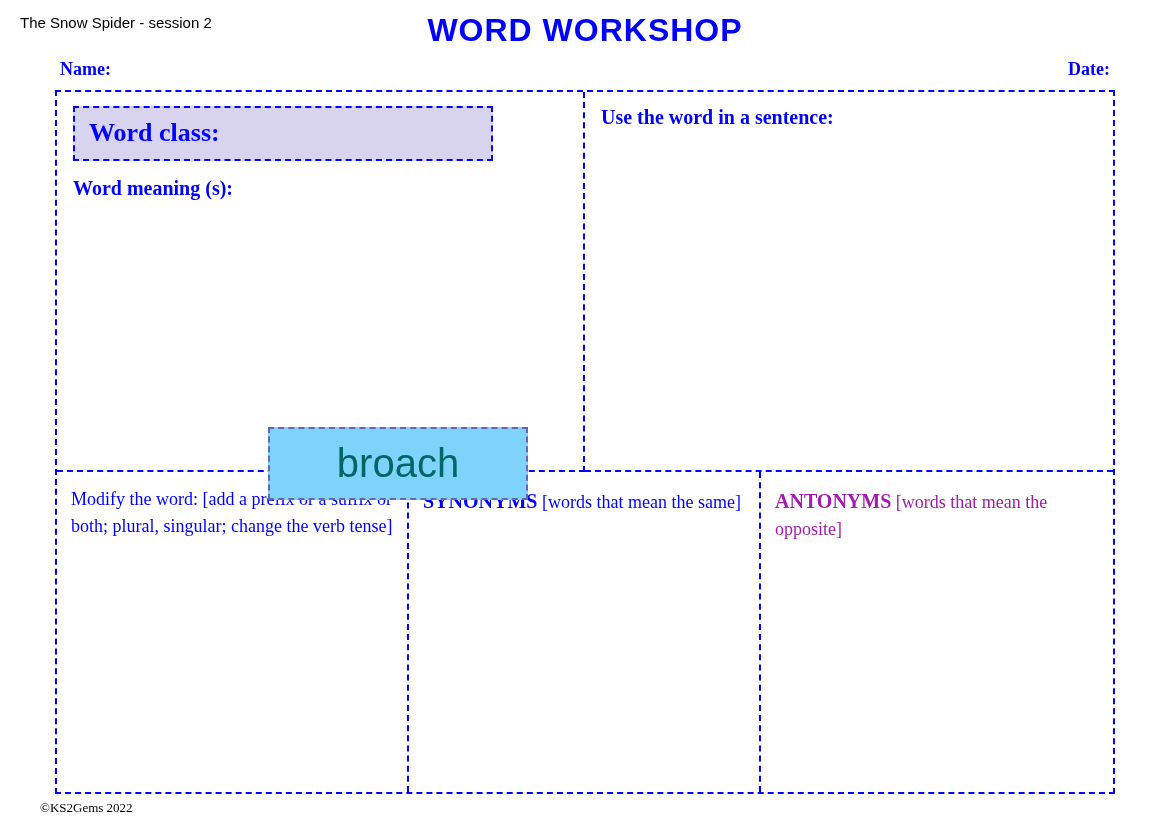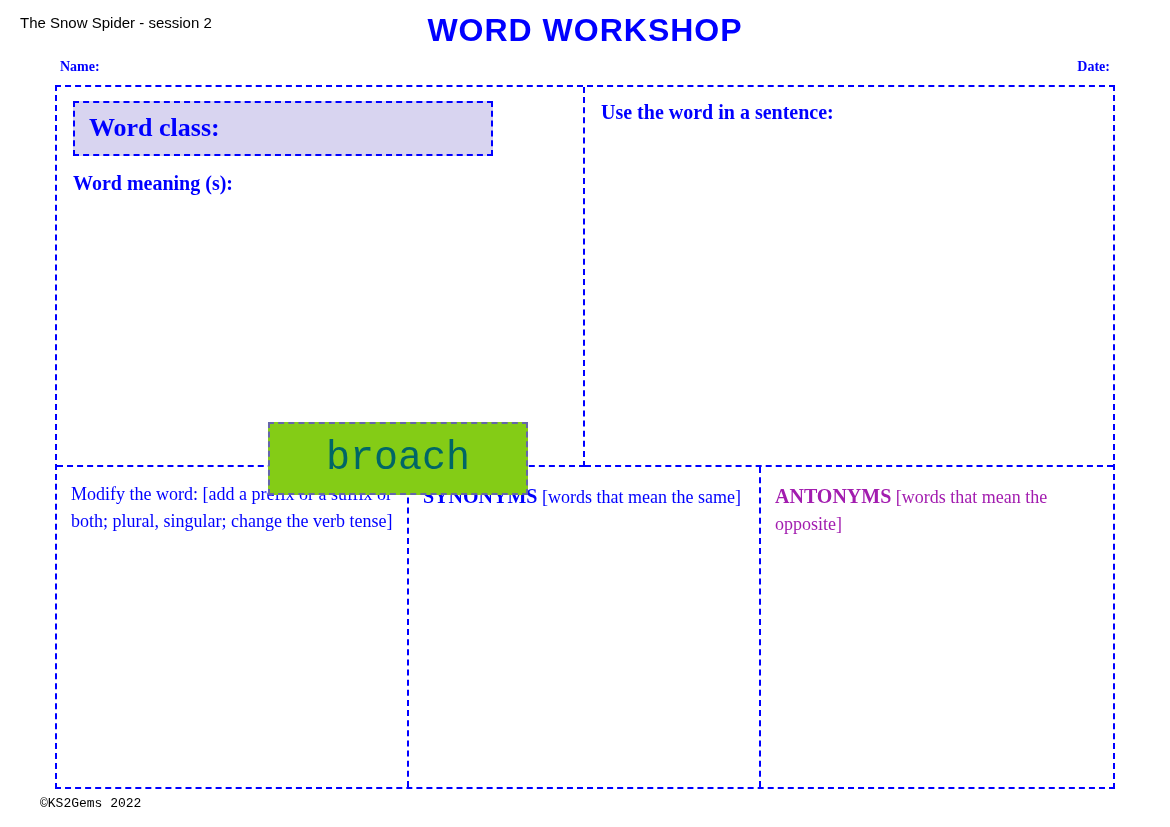"Name:" .name-label, .date-label { font-size: 14px -> 18px }
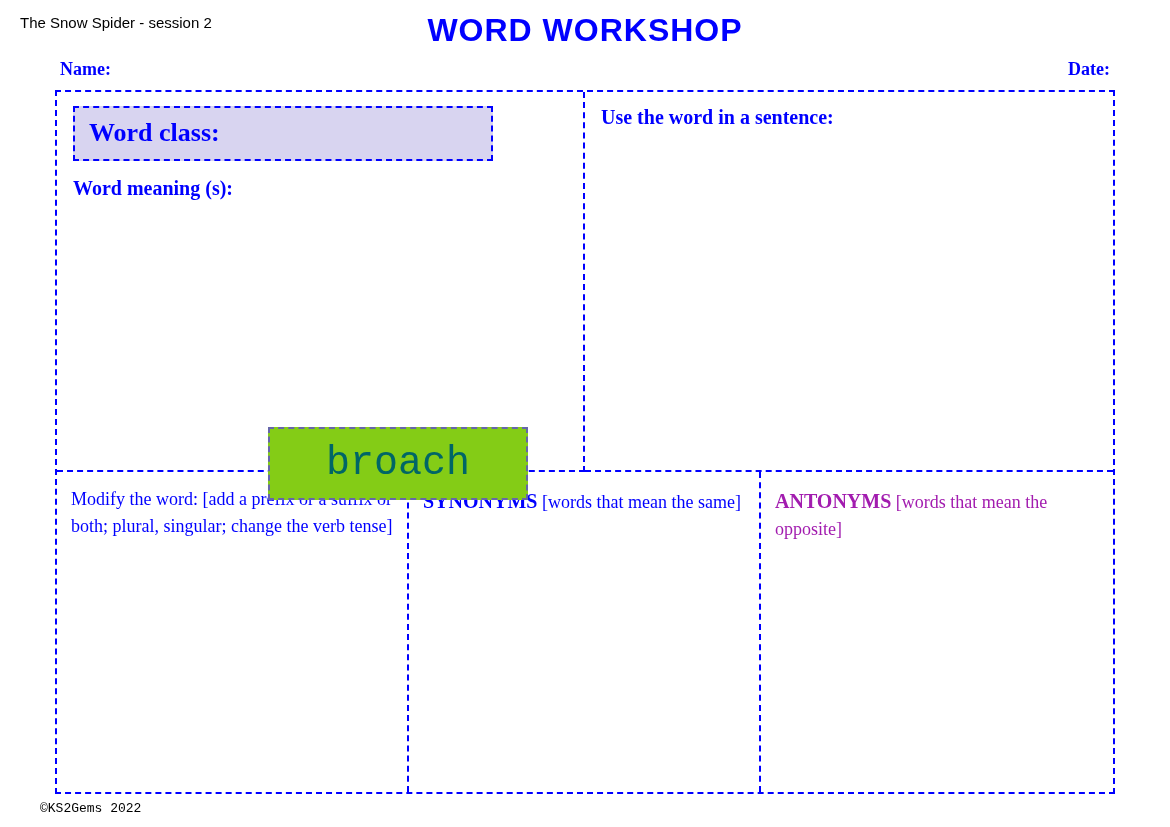"broach" .broach-box { background: #84cc16 -> #7dd3fc; font-family: Liberation Mono, monospace -> Liberation Sans, sans-serif }
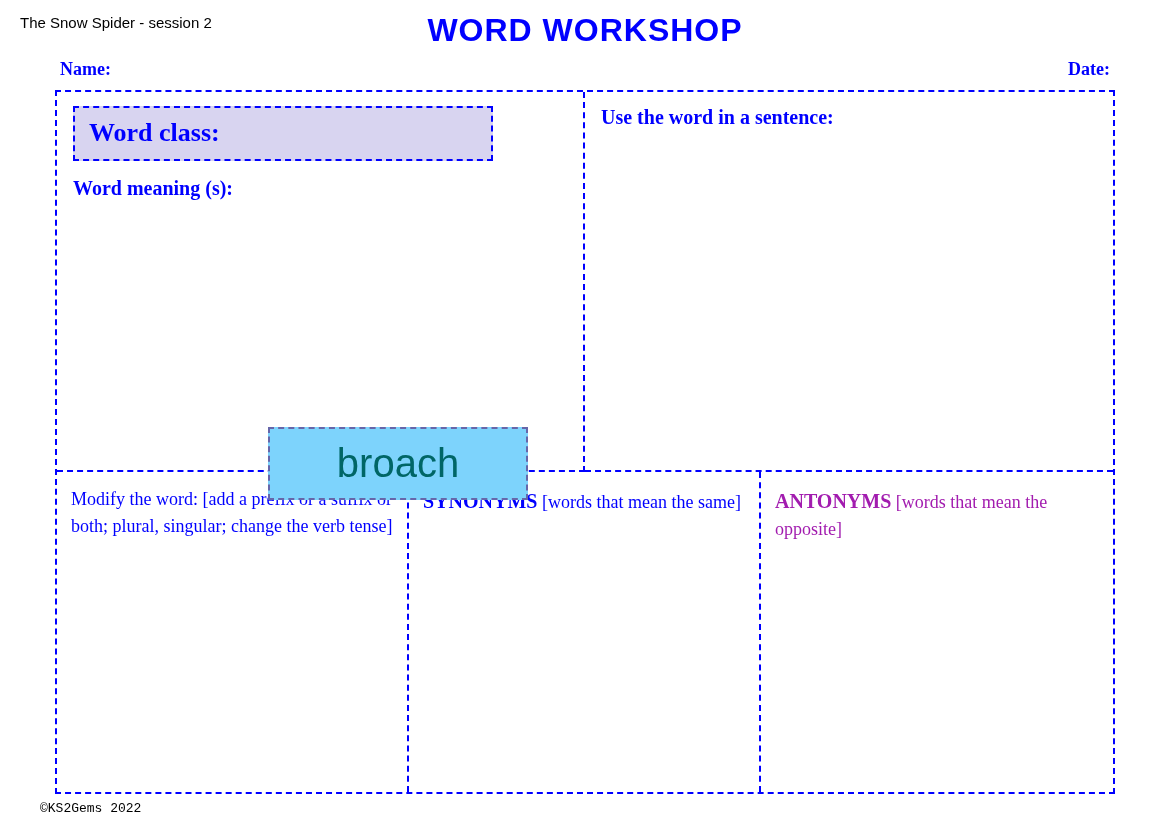"©KS2Gems 2022" .footer { font-family: Liberation Mono, monospace -> Liberation Serif, serif }
